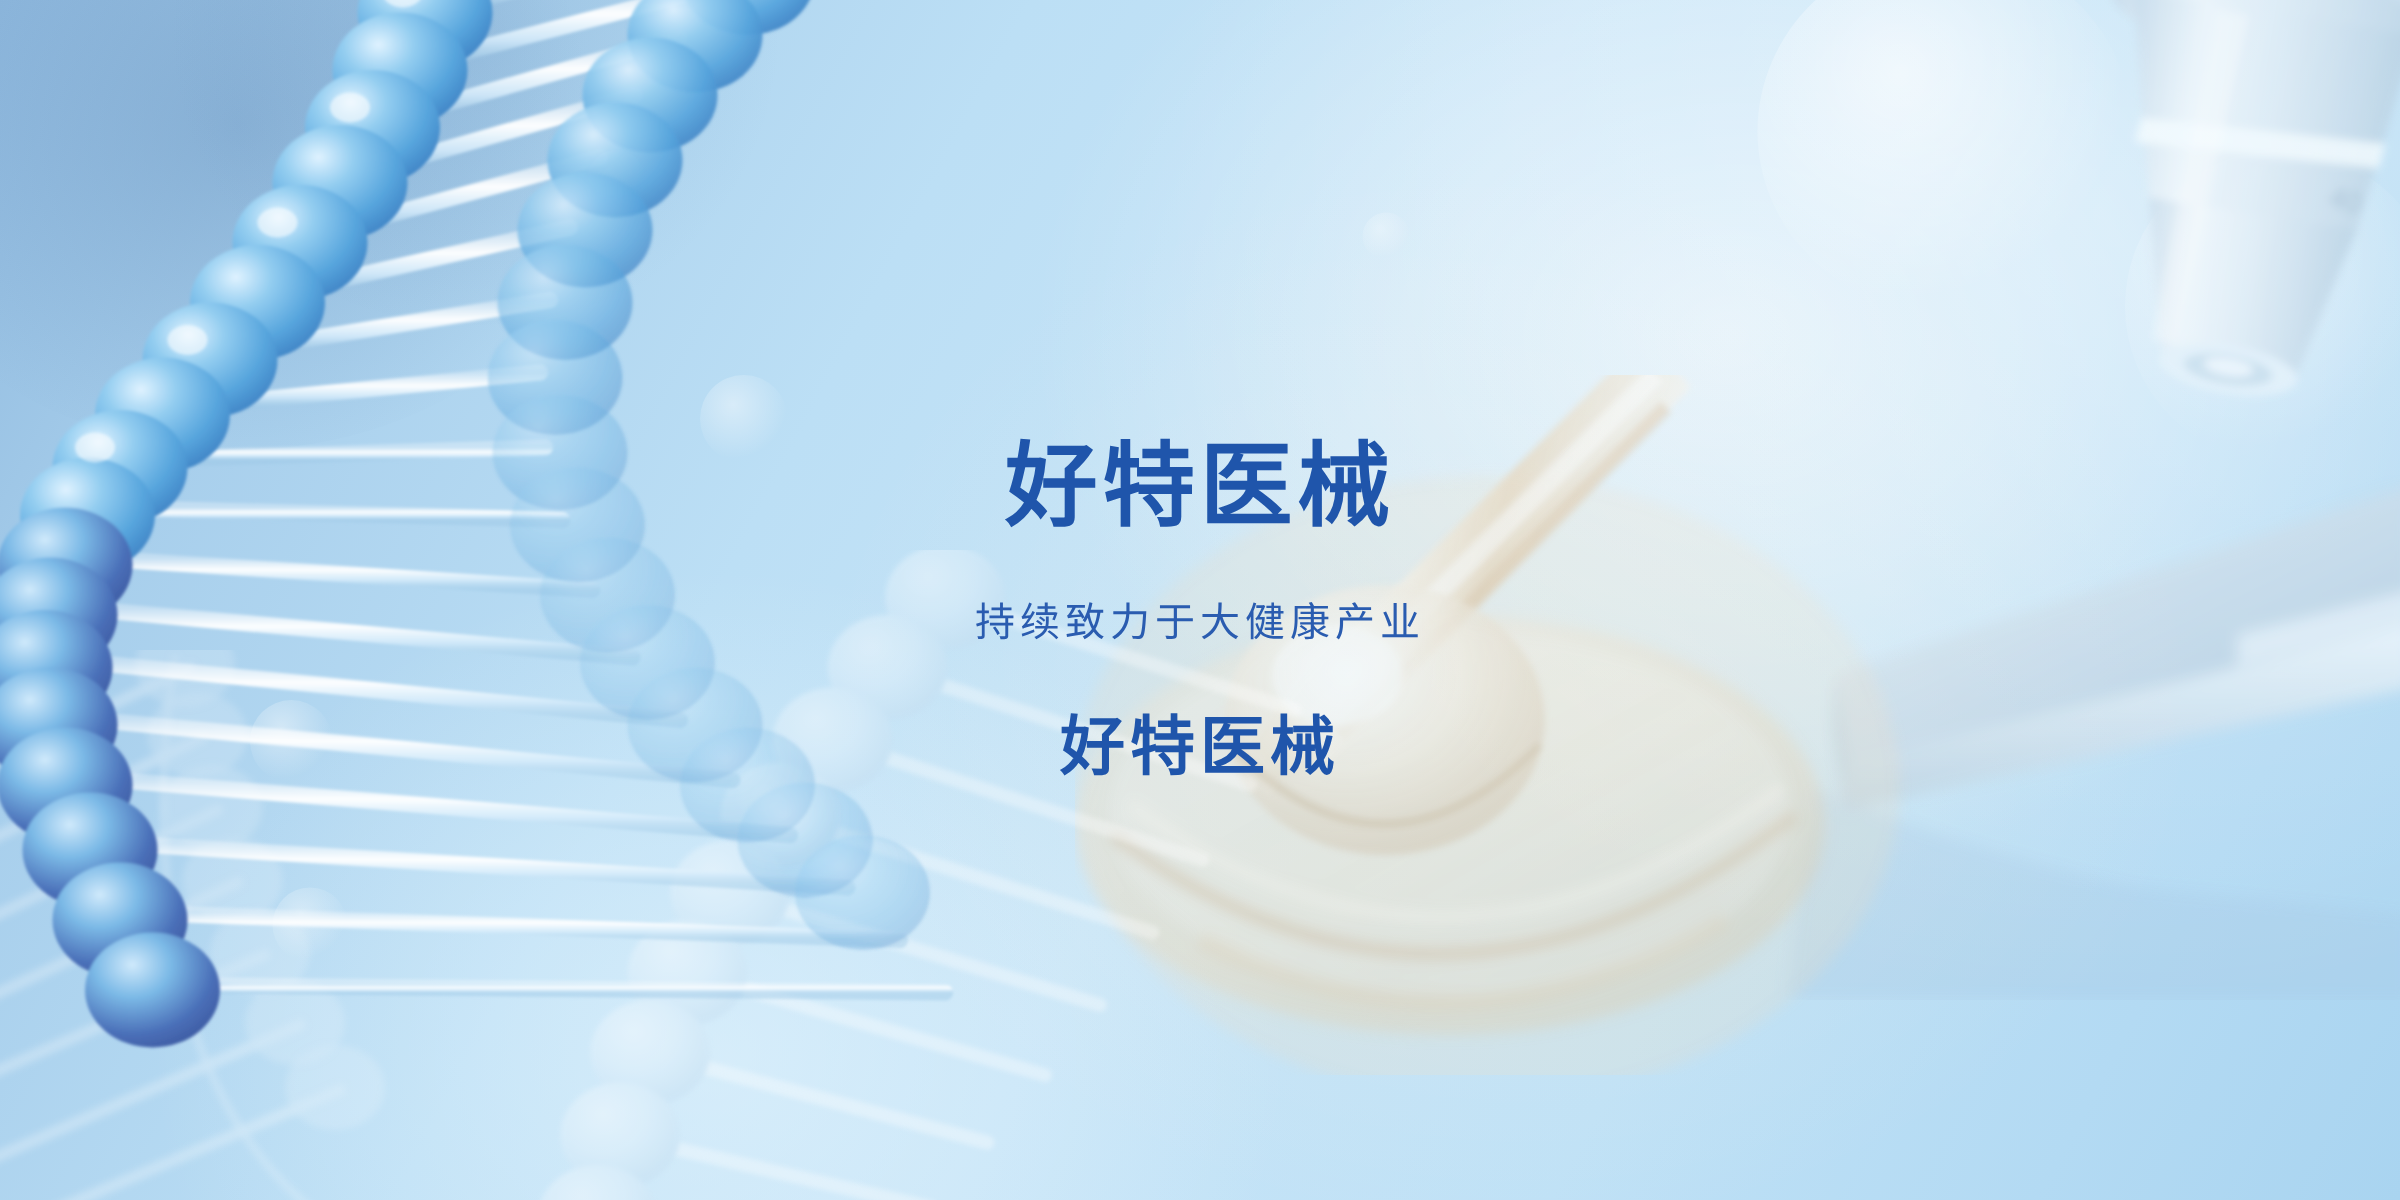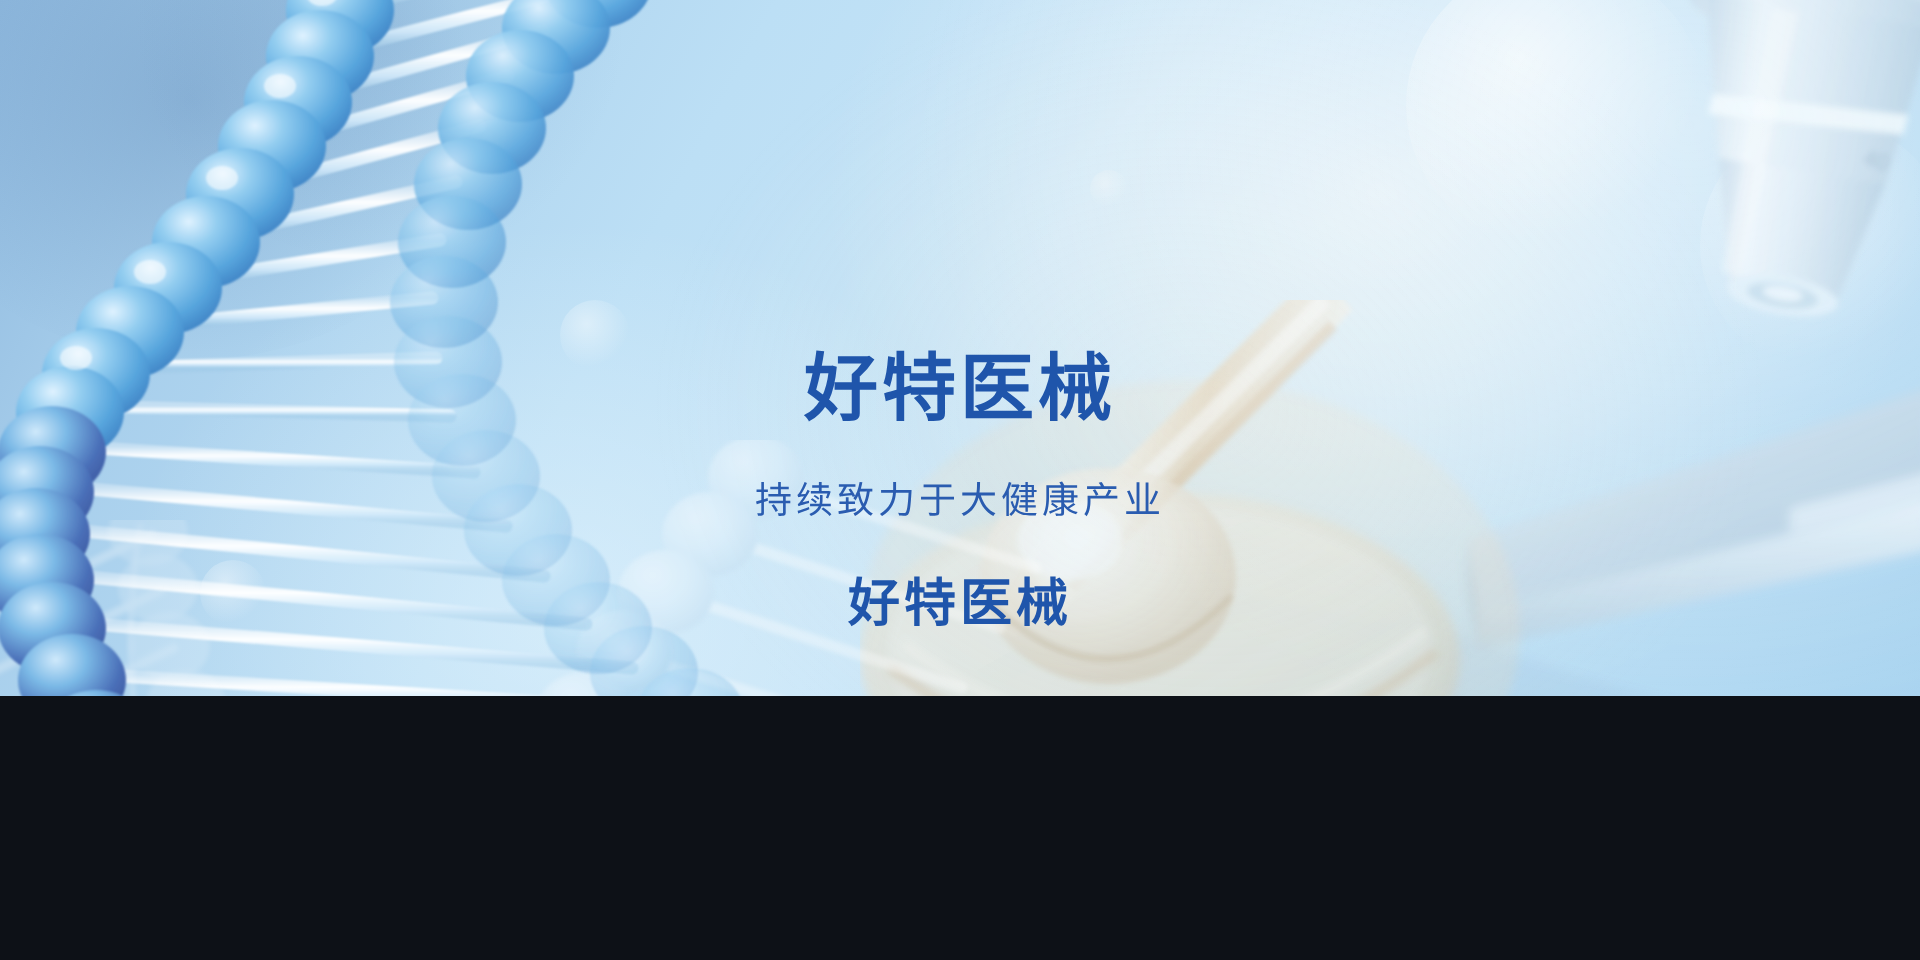"好特医械" #banner { height: 696px -> 960px }
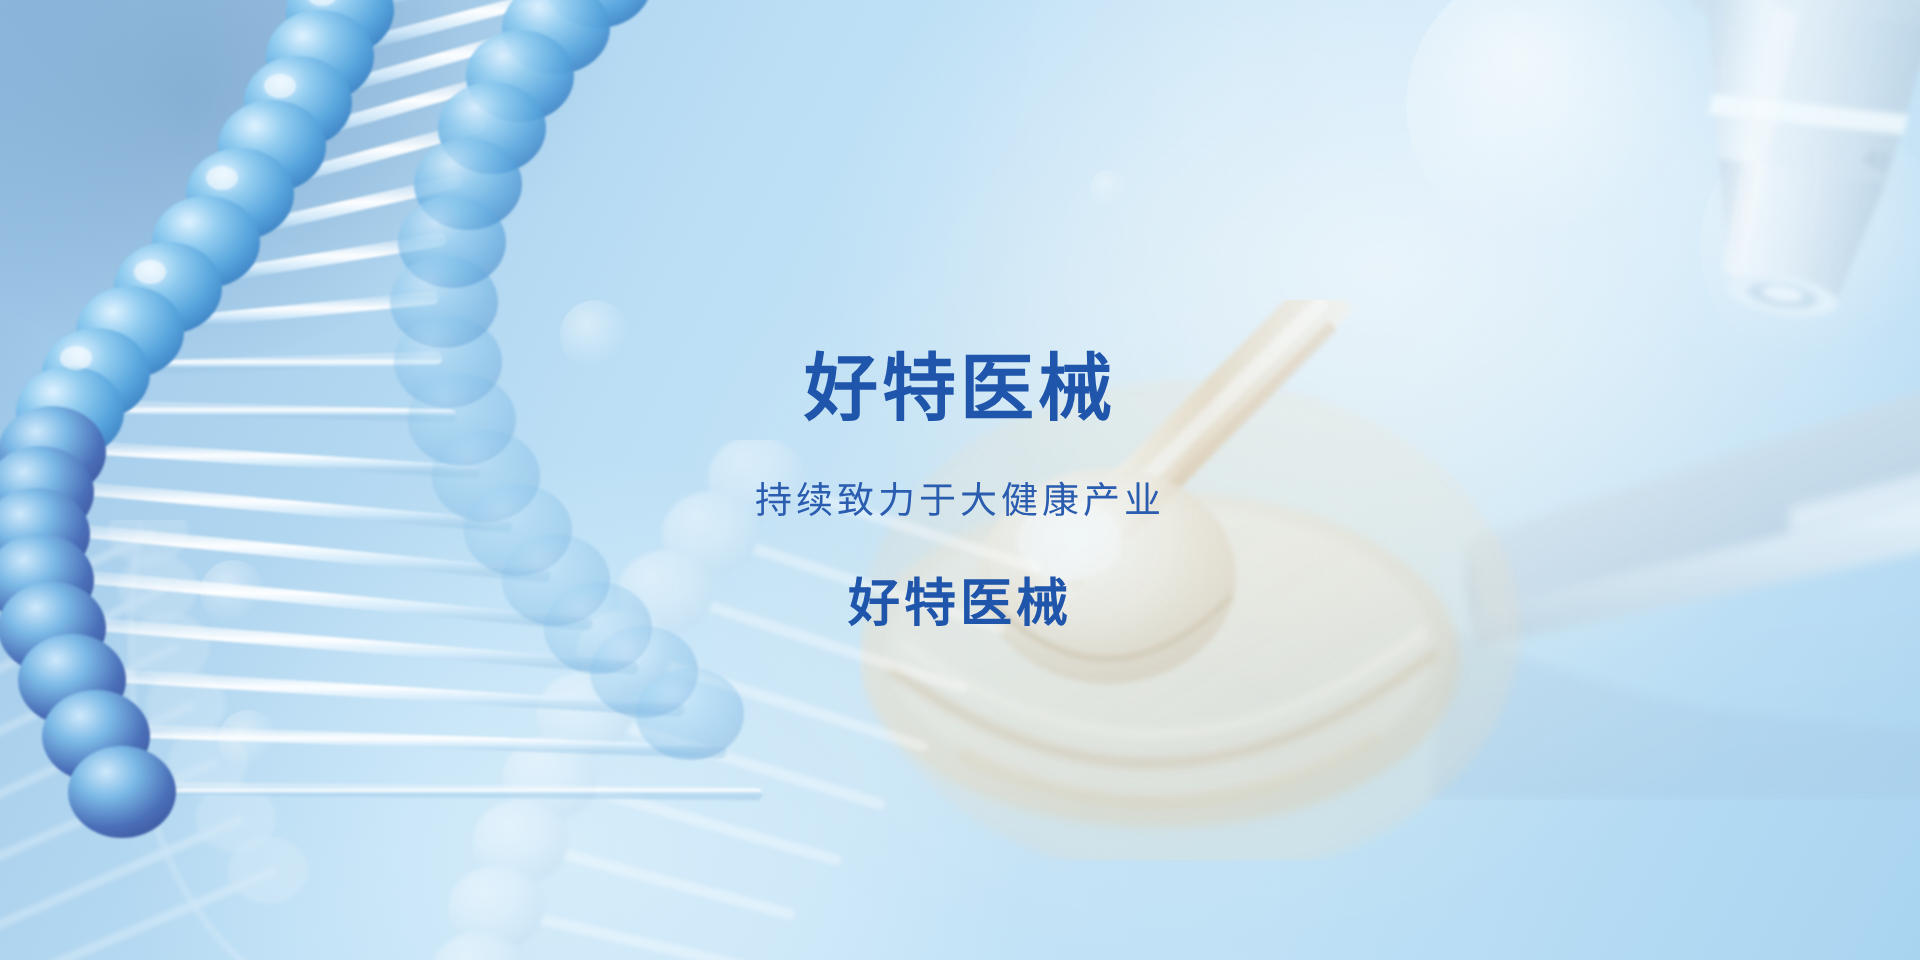"持续致力于大健康产业" #subline { font-size: 37px -> 32px }
